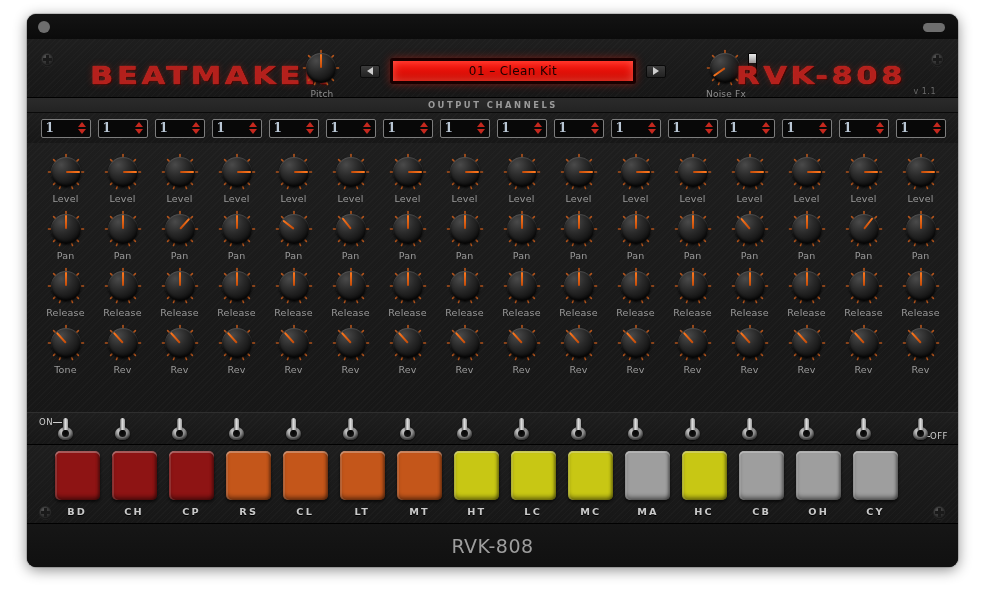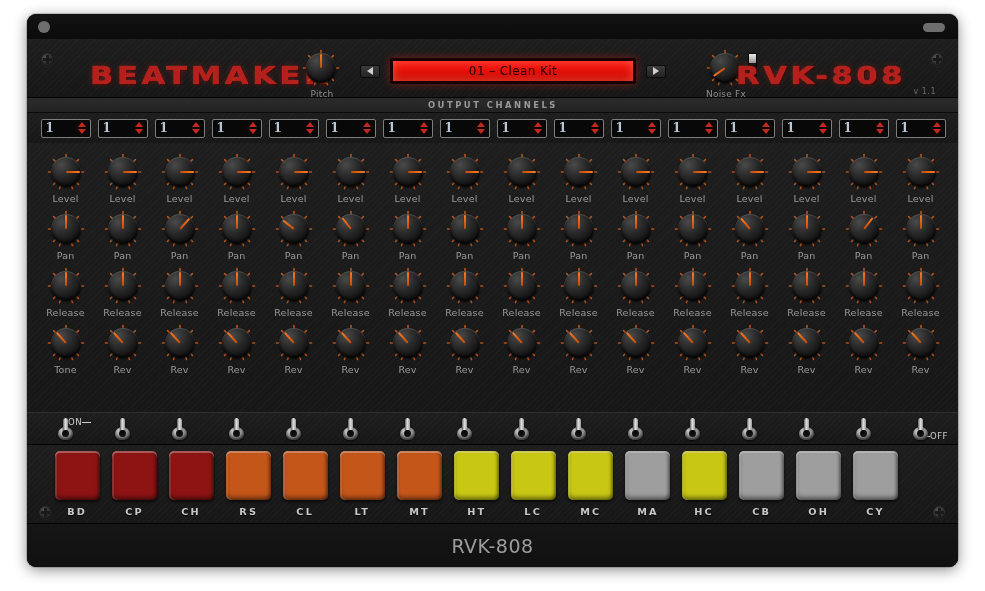"ON" .onoff-label { margin-left: 29px -> none }
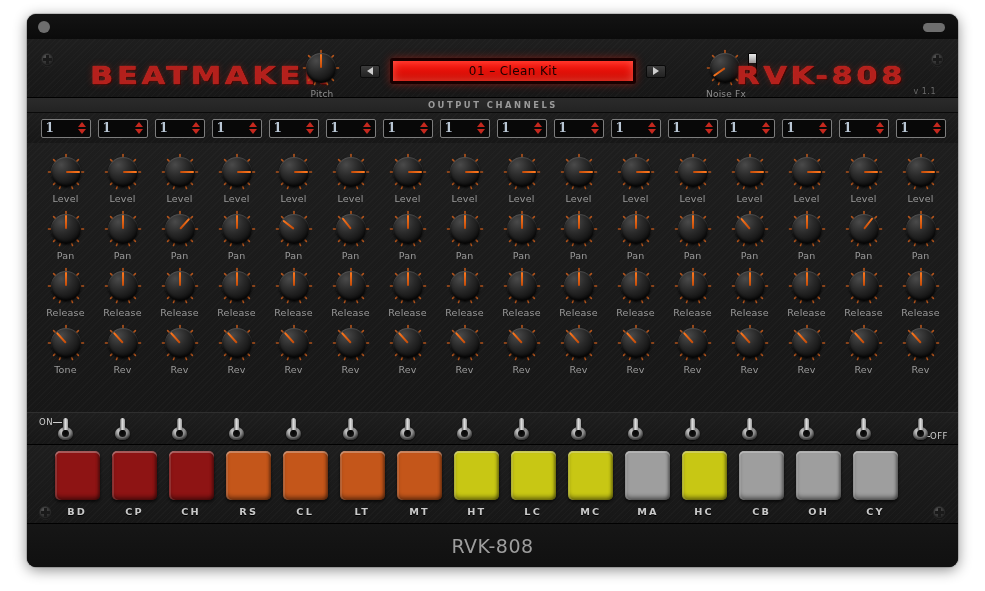"CP" div.pad-cell { order: before "CH" -> after "CH" }
